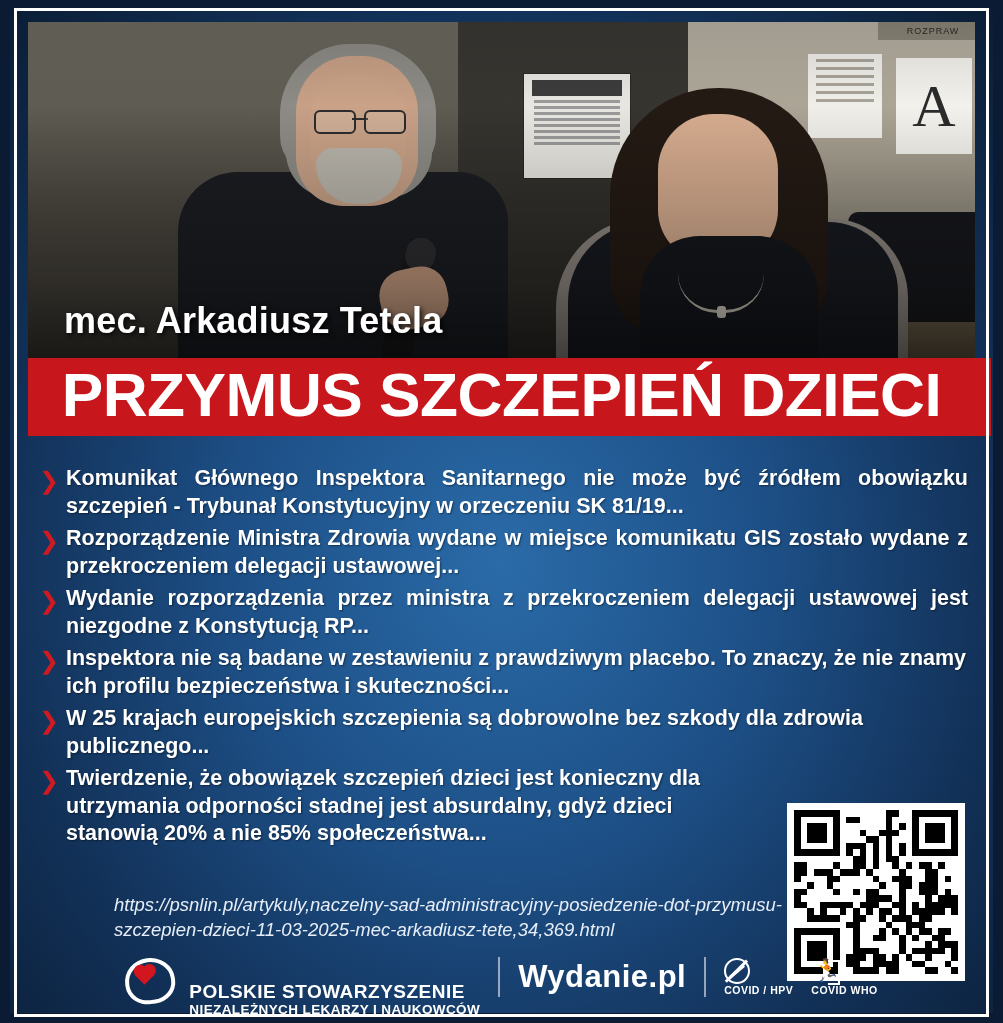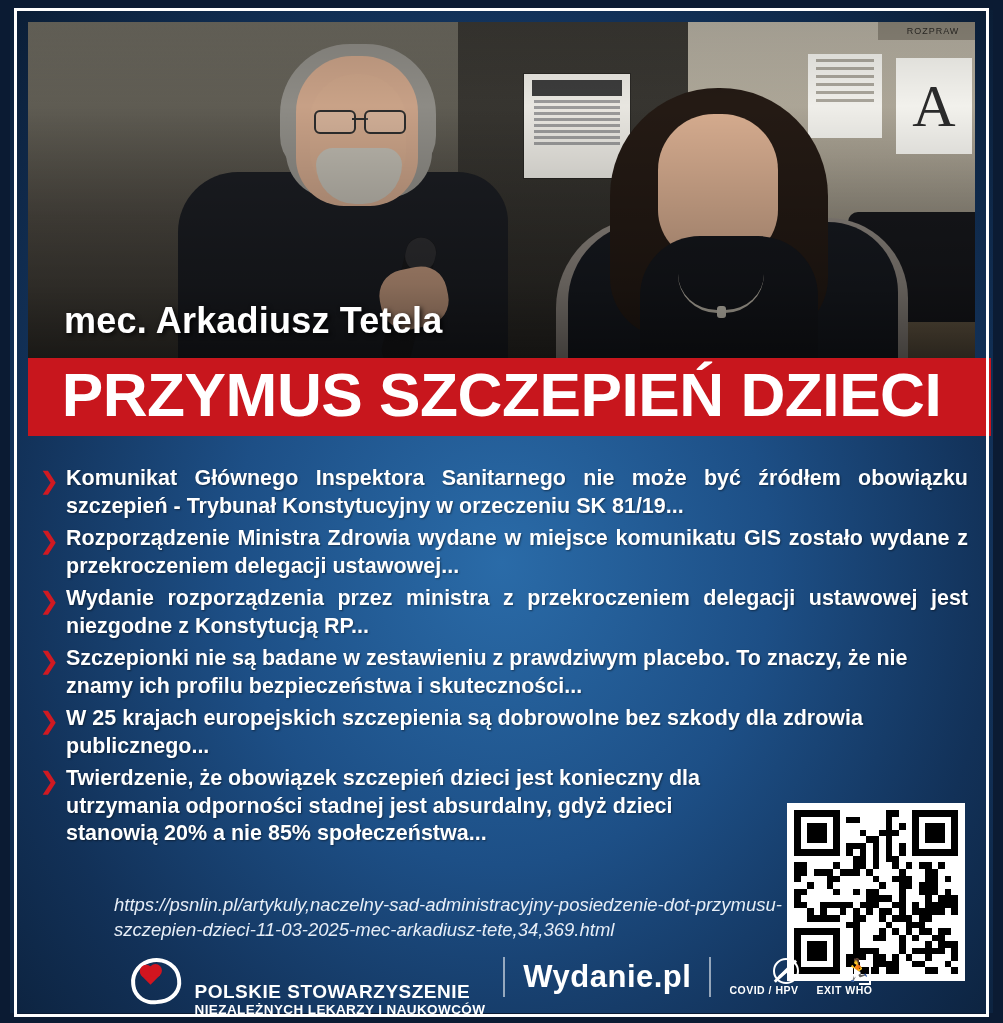"Szczepionki nie są badane w" span.bullet-text { text: Szczepionki -> Inspektora }
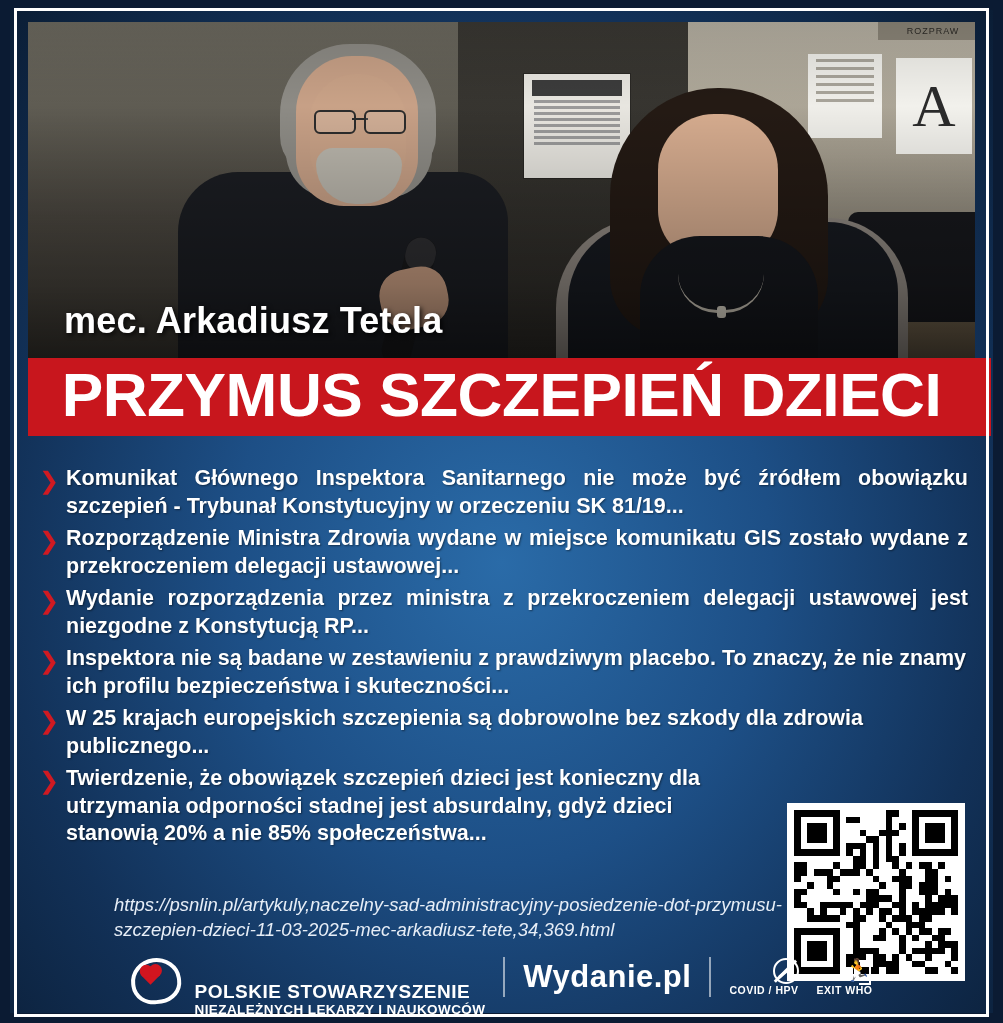"COVID / HPV" .badge { align-items: flex-end -> flex-start }
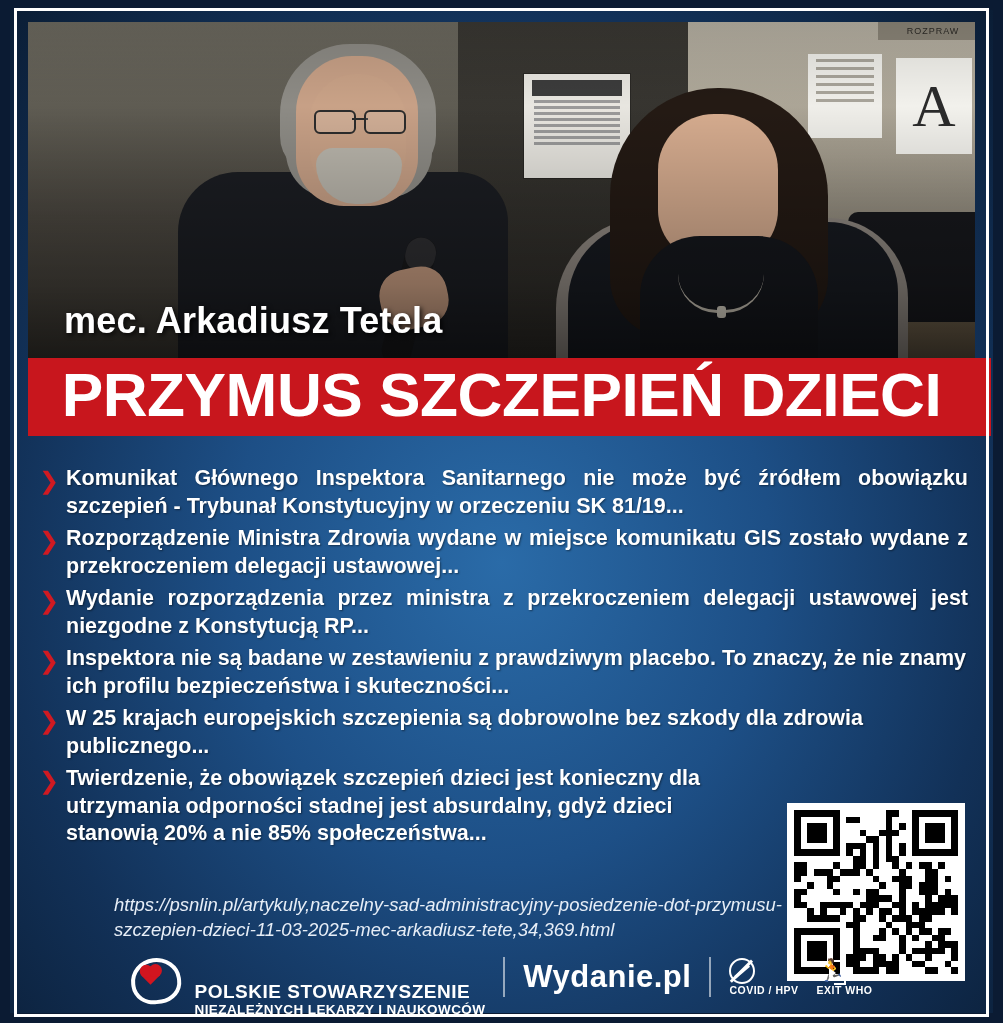"EXIT WHO" div.lbl { text: EXIT -> COVID }
